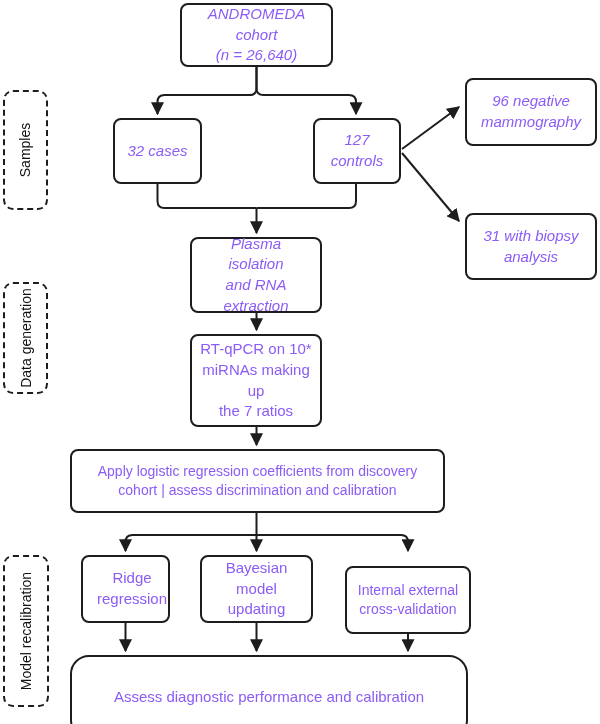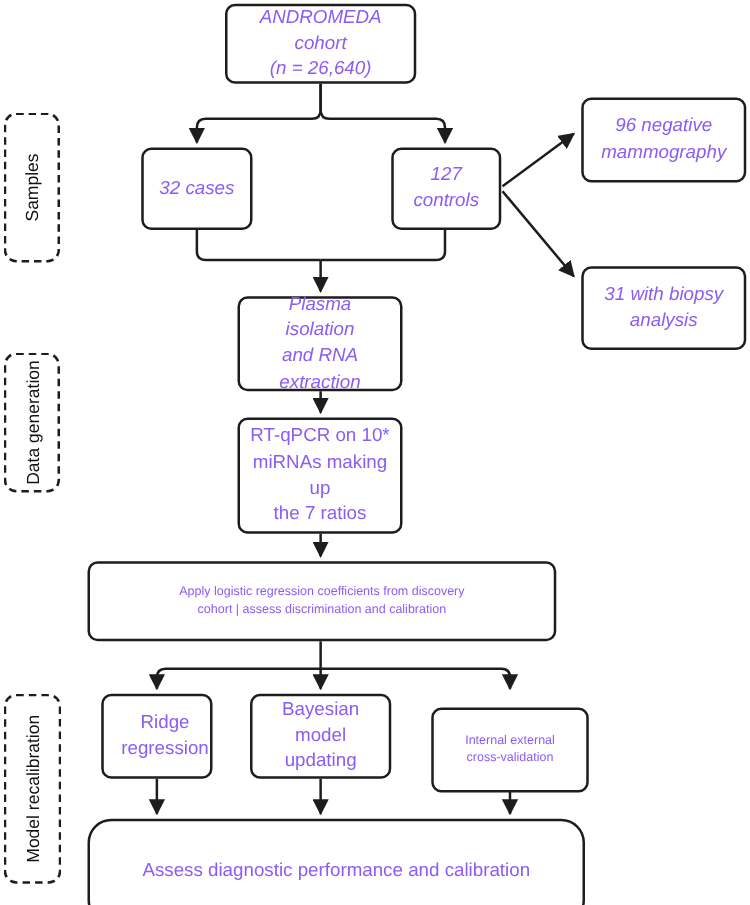"Apply logistic regression coefficients" .node.small { font-size: 10px -> 14px }
